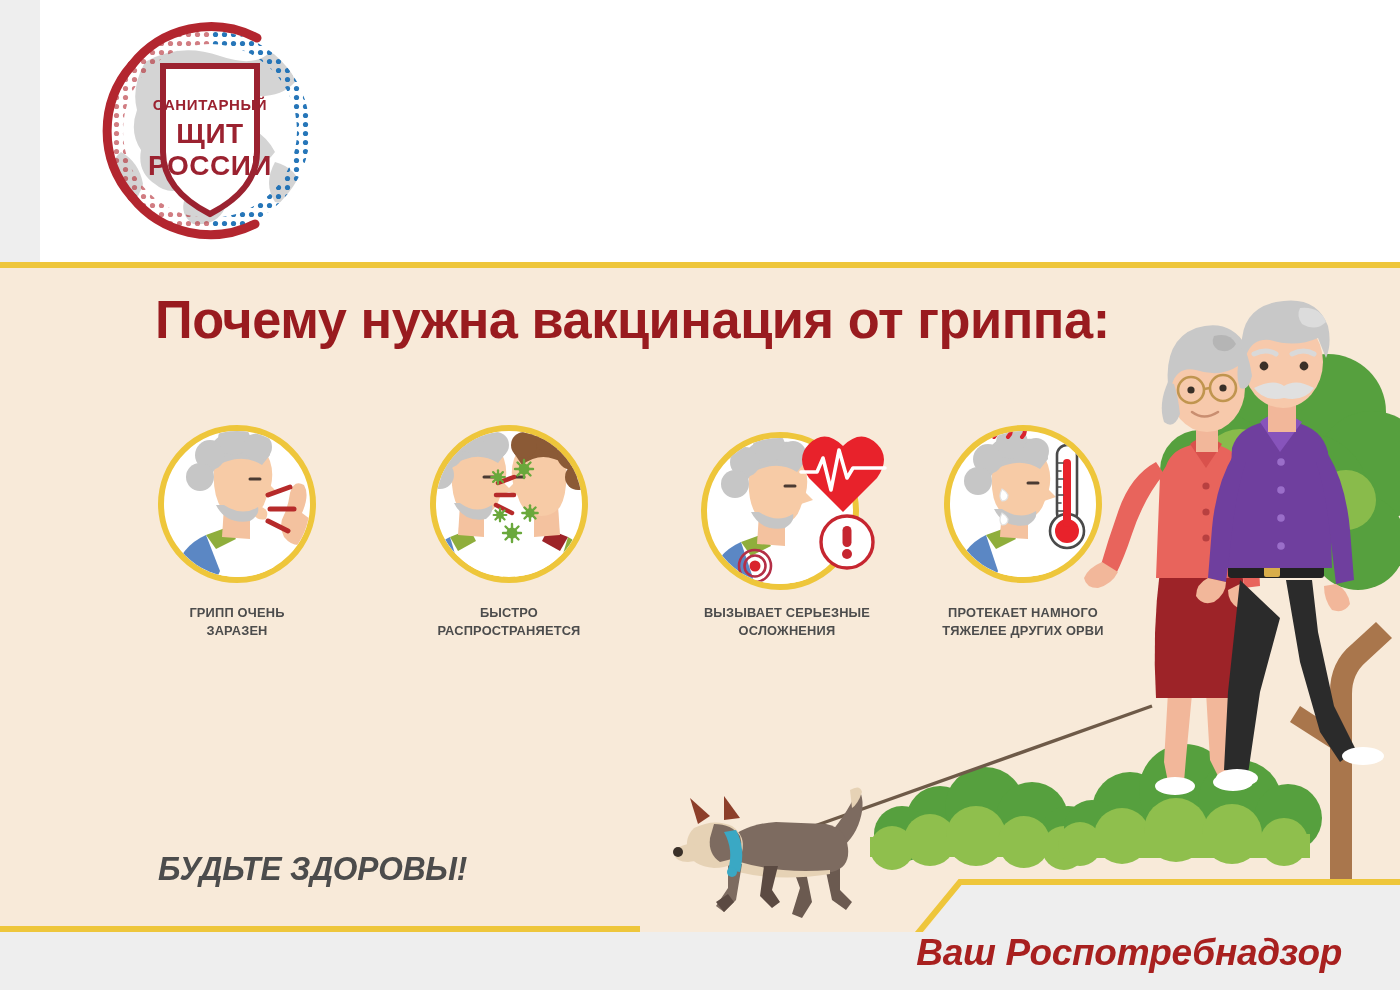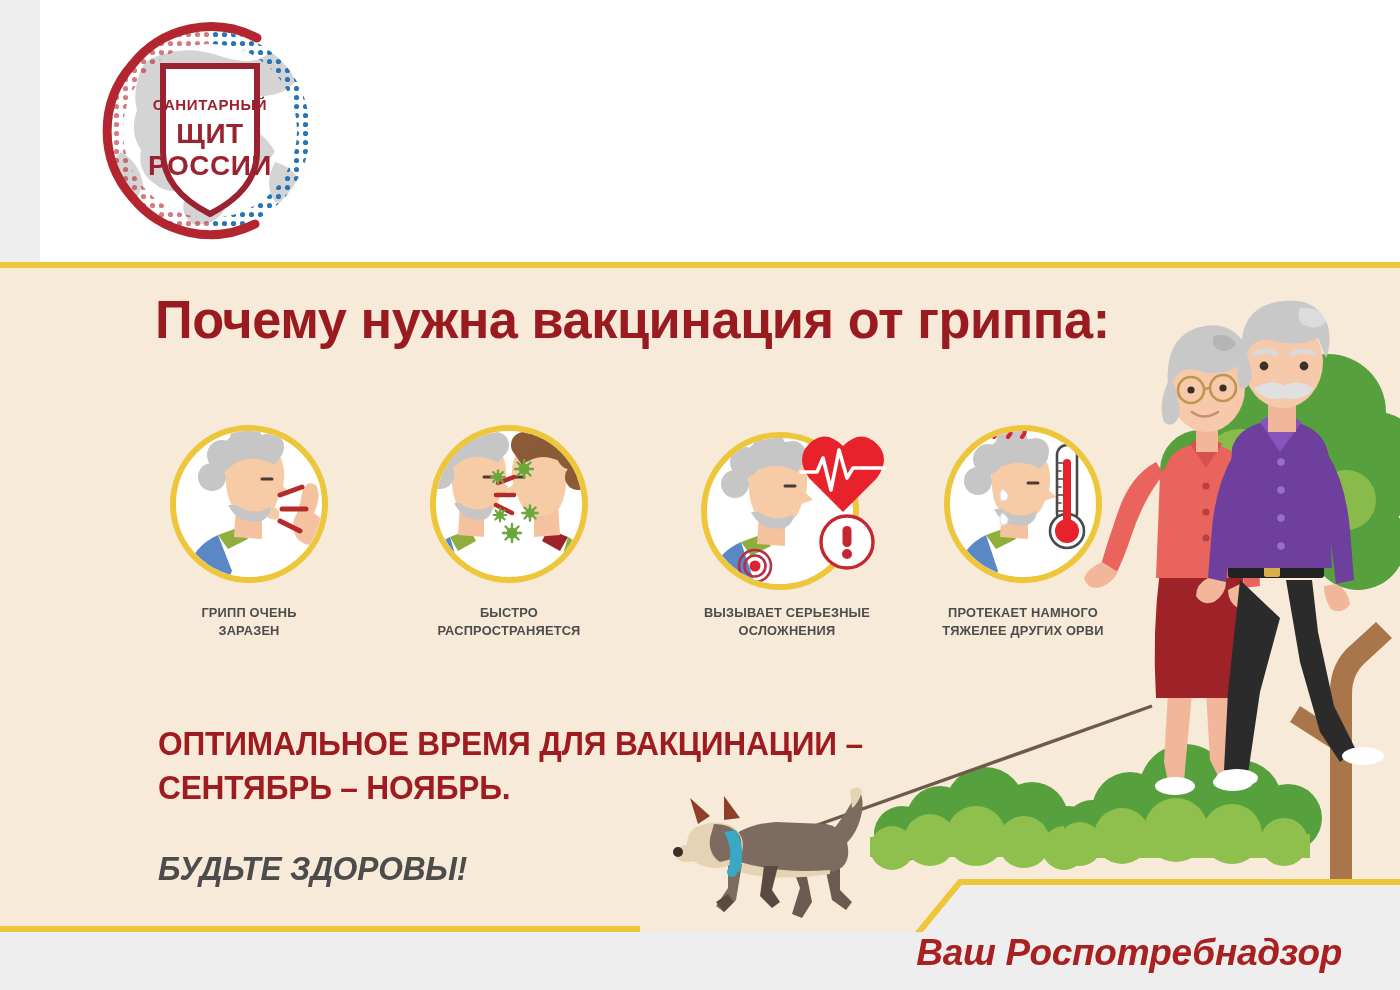"ГРИПП ОЧЕНЬ" .icon-item.i0 { left: 12px -> 0px }
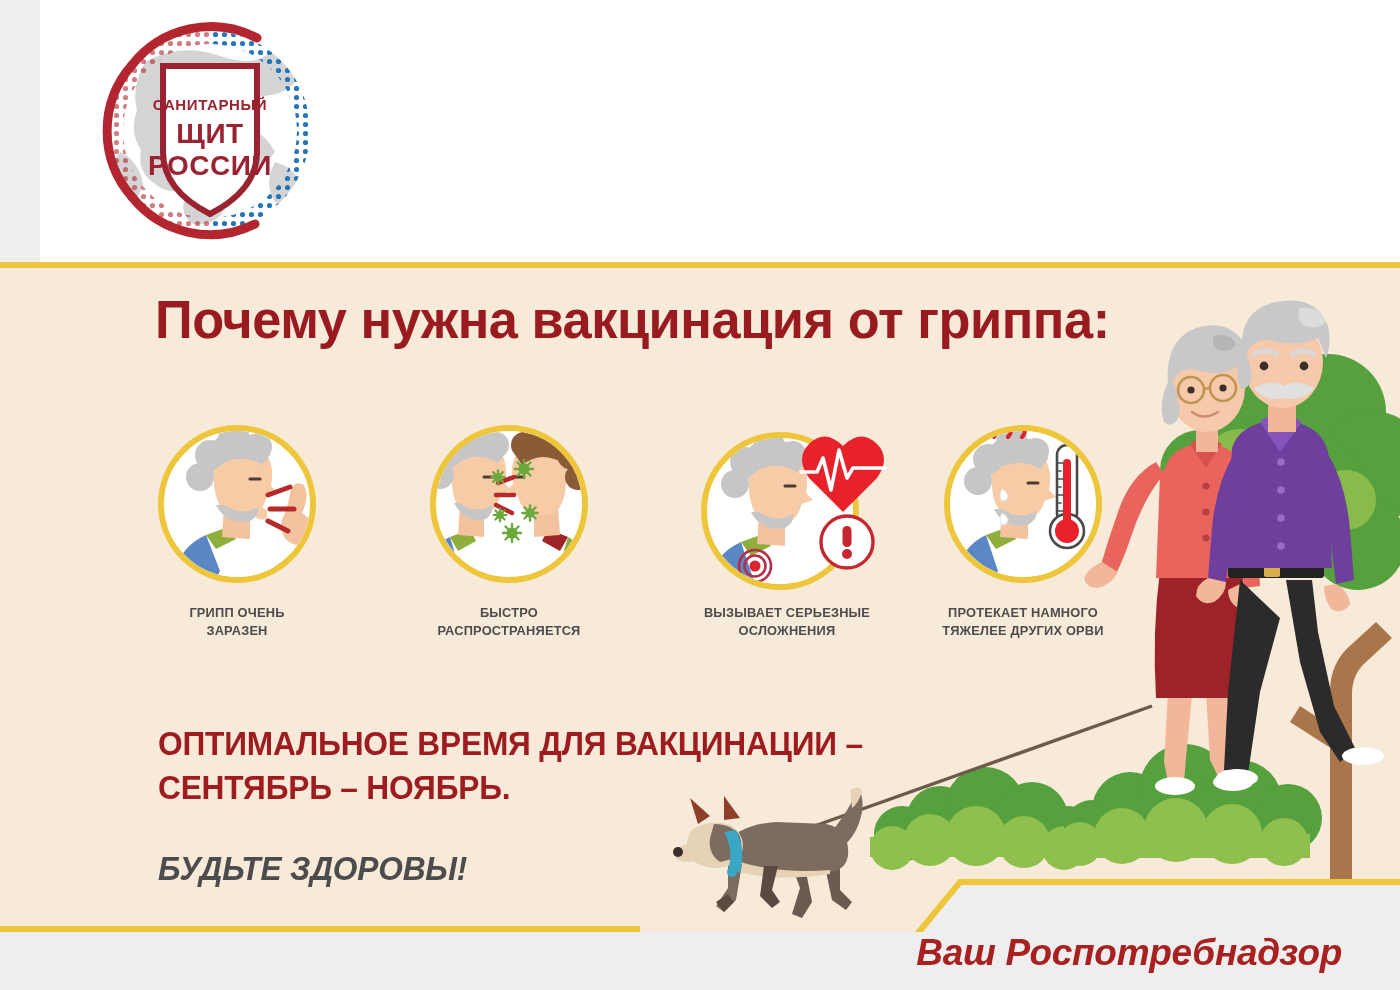"ОПТИМАЛЬНОЕ ВРЕМЯ ДЛЯ ВАКЦИНАЦИИ –" div.cta { html: <div> <div>ОПТИМАЛЬНОЕ ВРЕМЯ ДЛЯ ВАКЦИНАЦИИ –</div> <div>СЕНТЯБРЬ – НОЯБРЬ.</div> </div> -> none }
